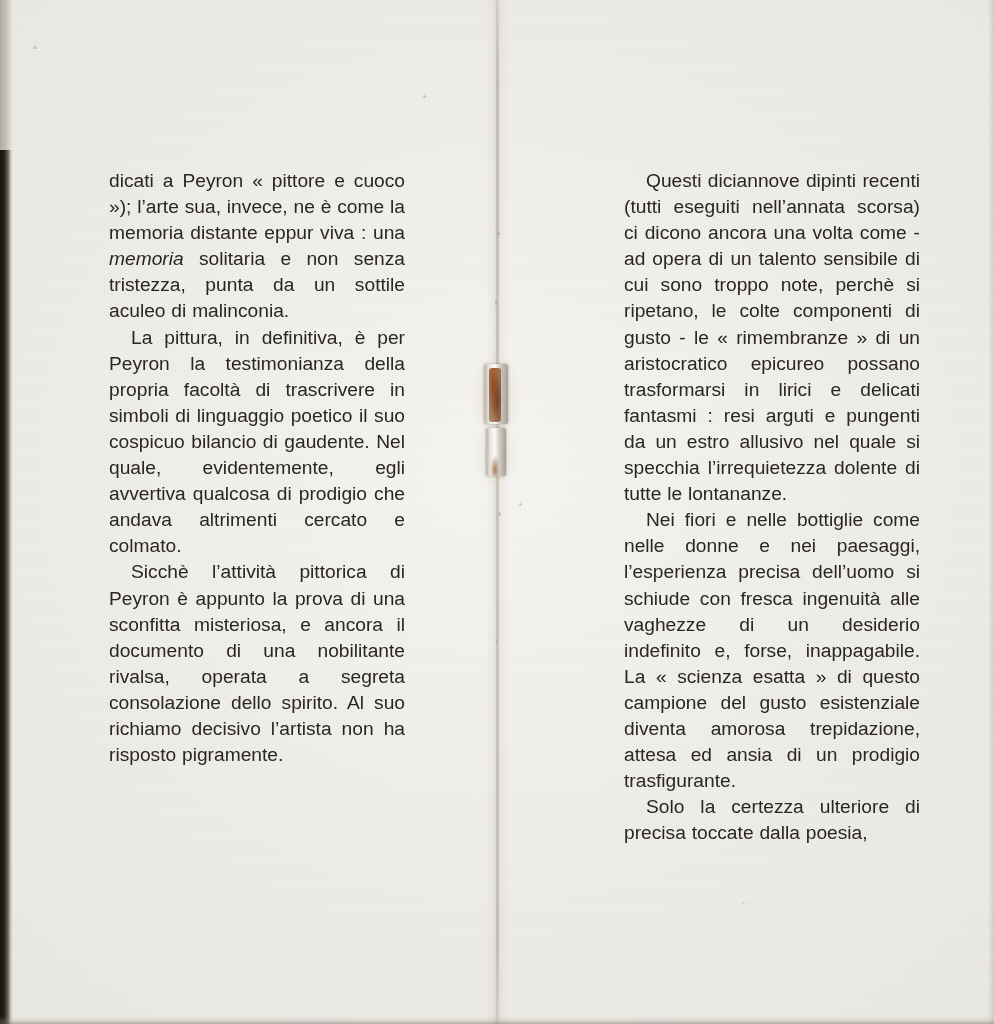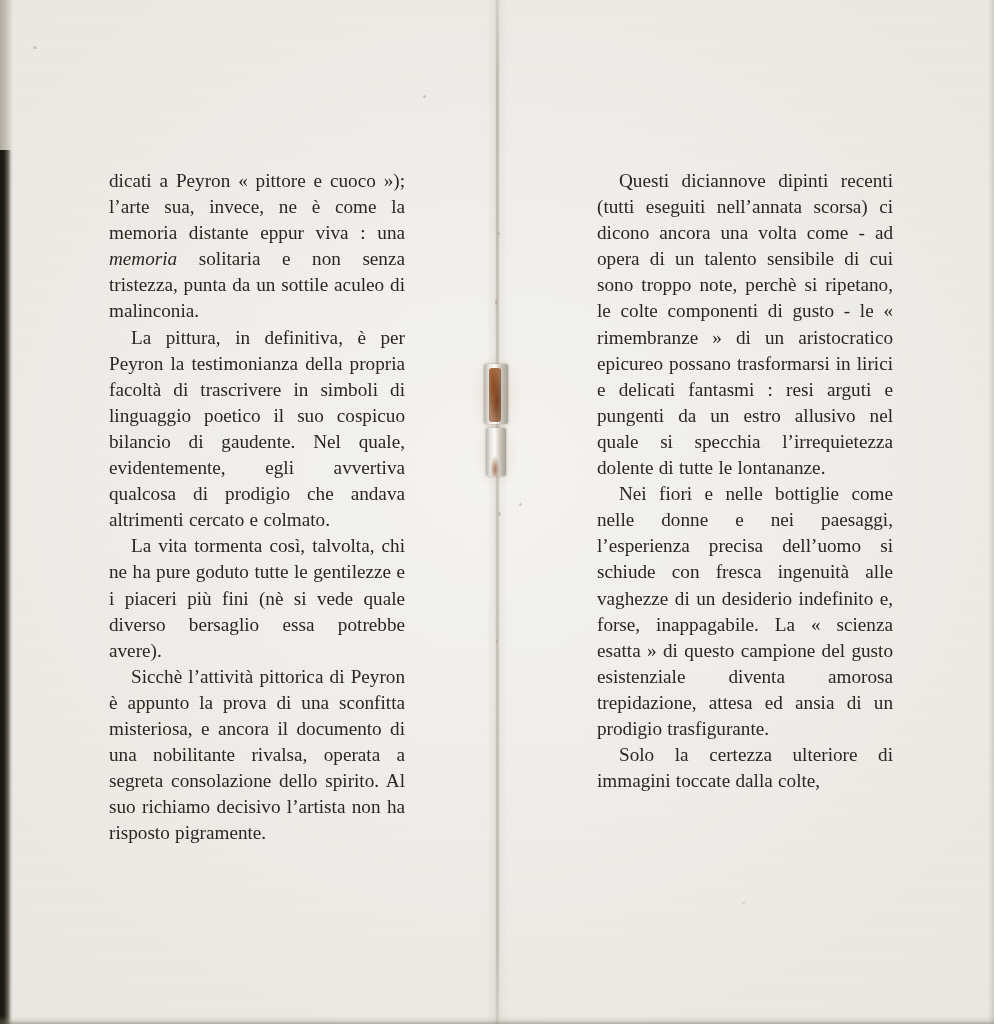"dicati a Peyron « pittore" .page-scan { font-family: Liberation Serif, serif -> Liberation Sans, sans-serif }
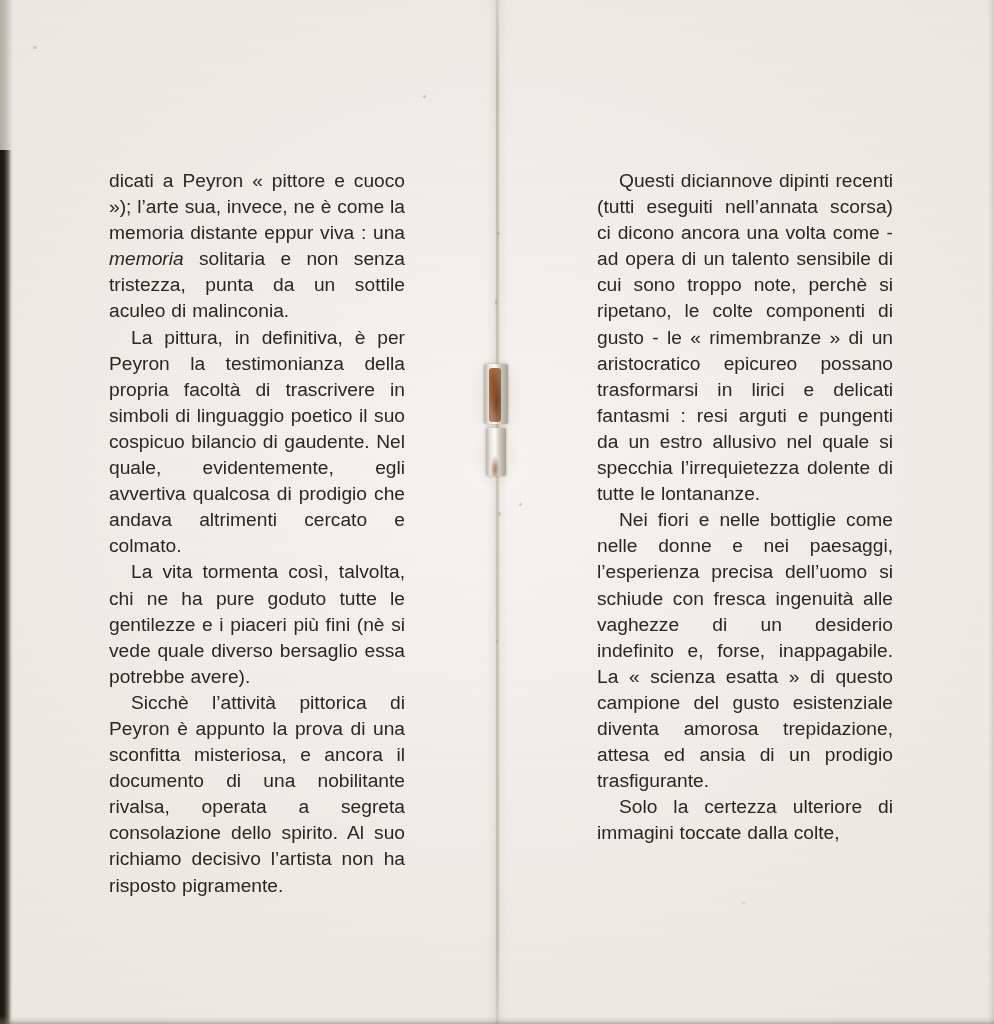"Questi diciannove dipinti recenti (tutti" .column-right { left: 597px -> 624px }
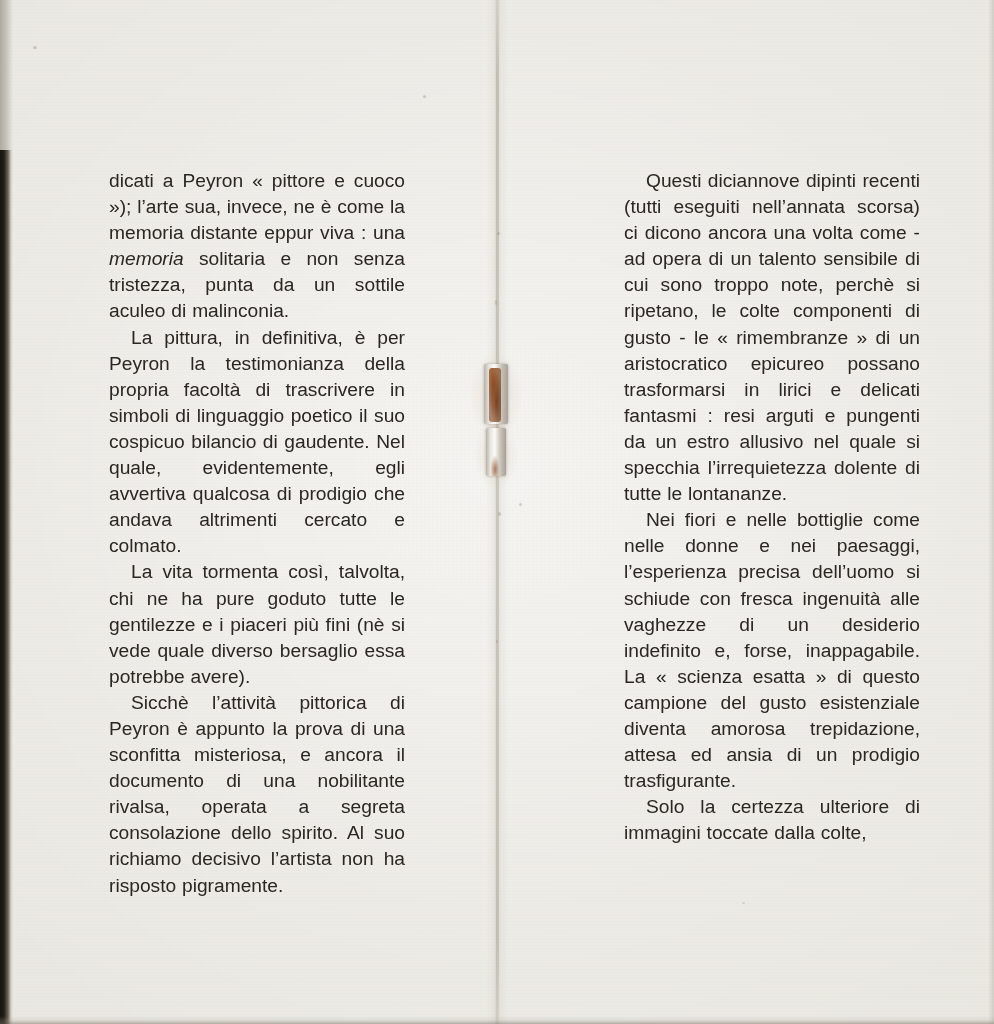"La vita tormenta così, talvolta," p { html: <p><span>La vita tormenta così, talvolta, chi ne ha pure goduto tutte le gentilezze e i piaceri più fini (nè si vede quale diverso bersaglio essa potrebbe avere).</span></p> -> none }
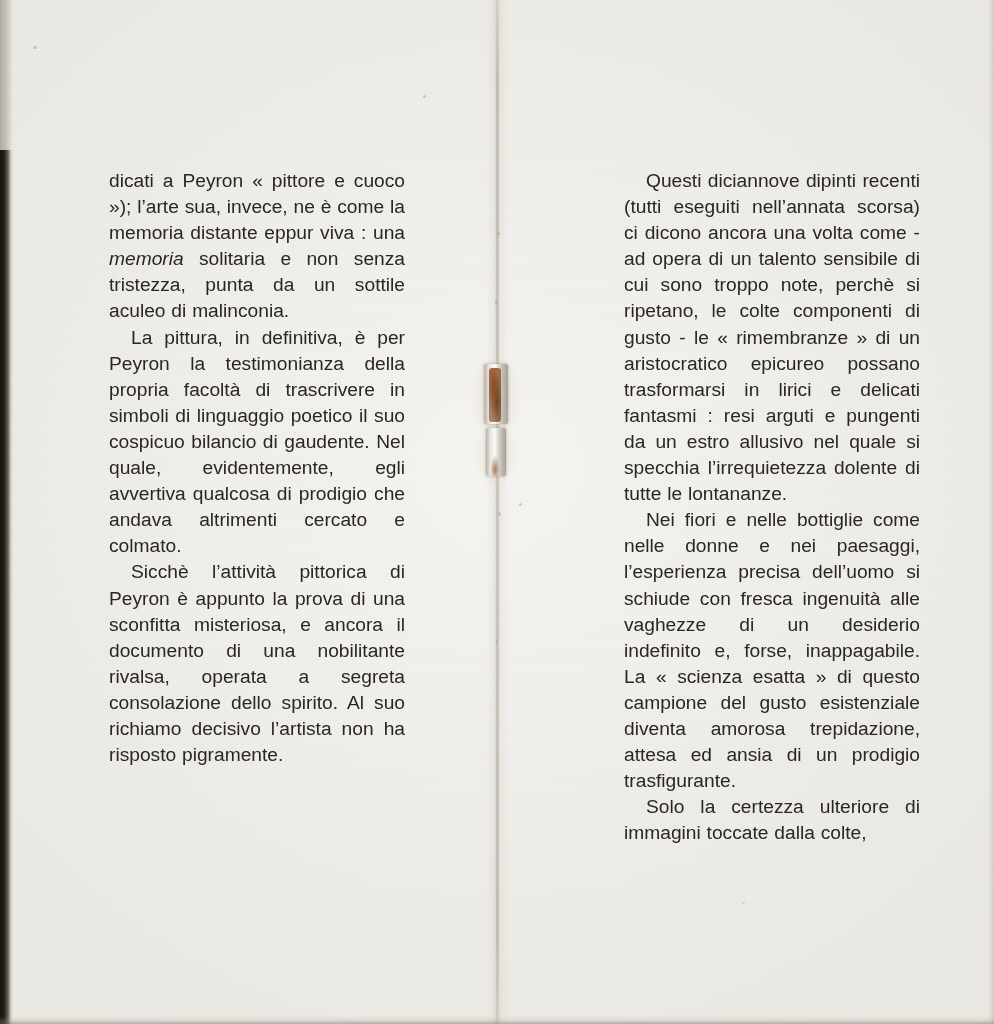"Solo la certezza ulteriore di" span { text: immagini toccate dalla colte -> precisa toccate dalla poesia }
